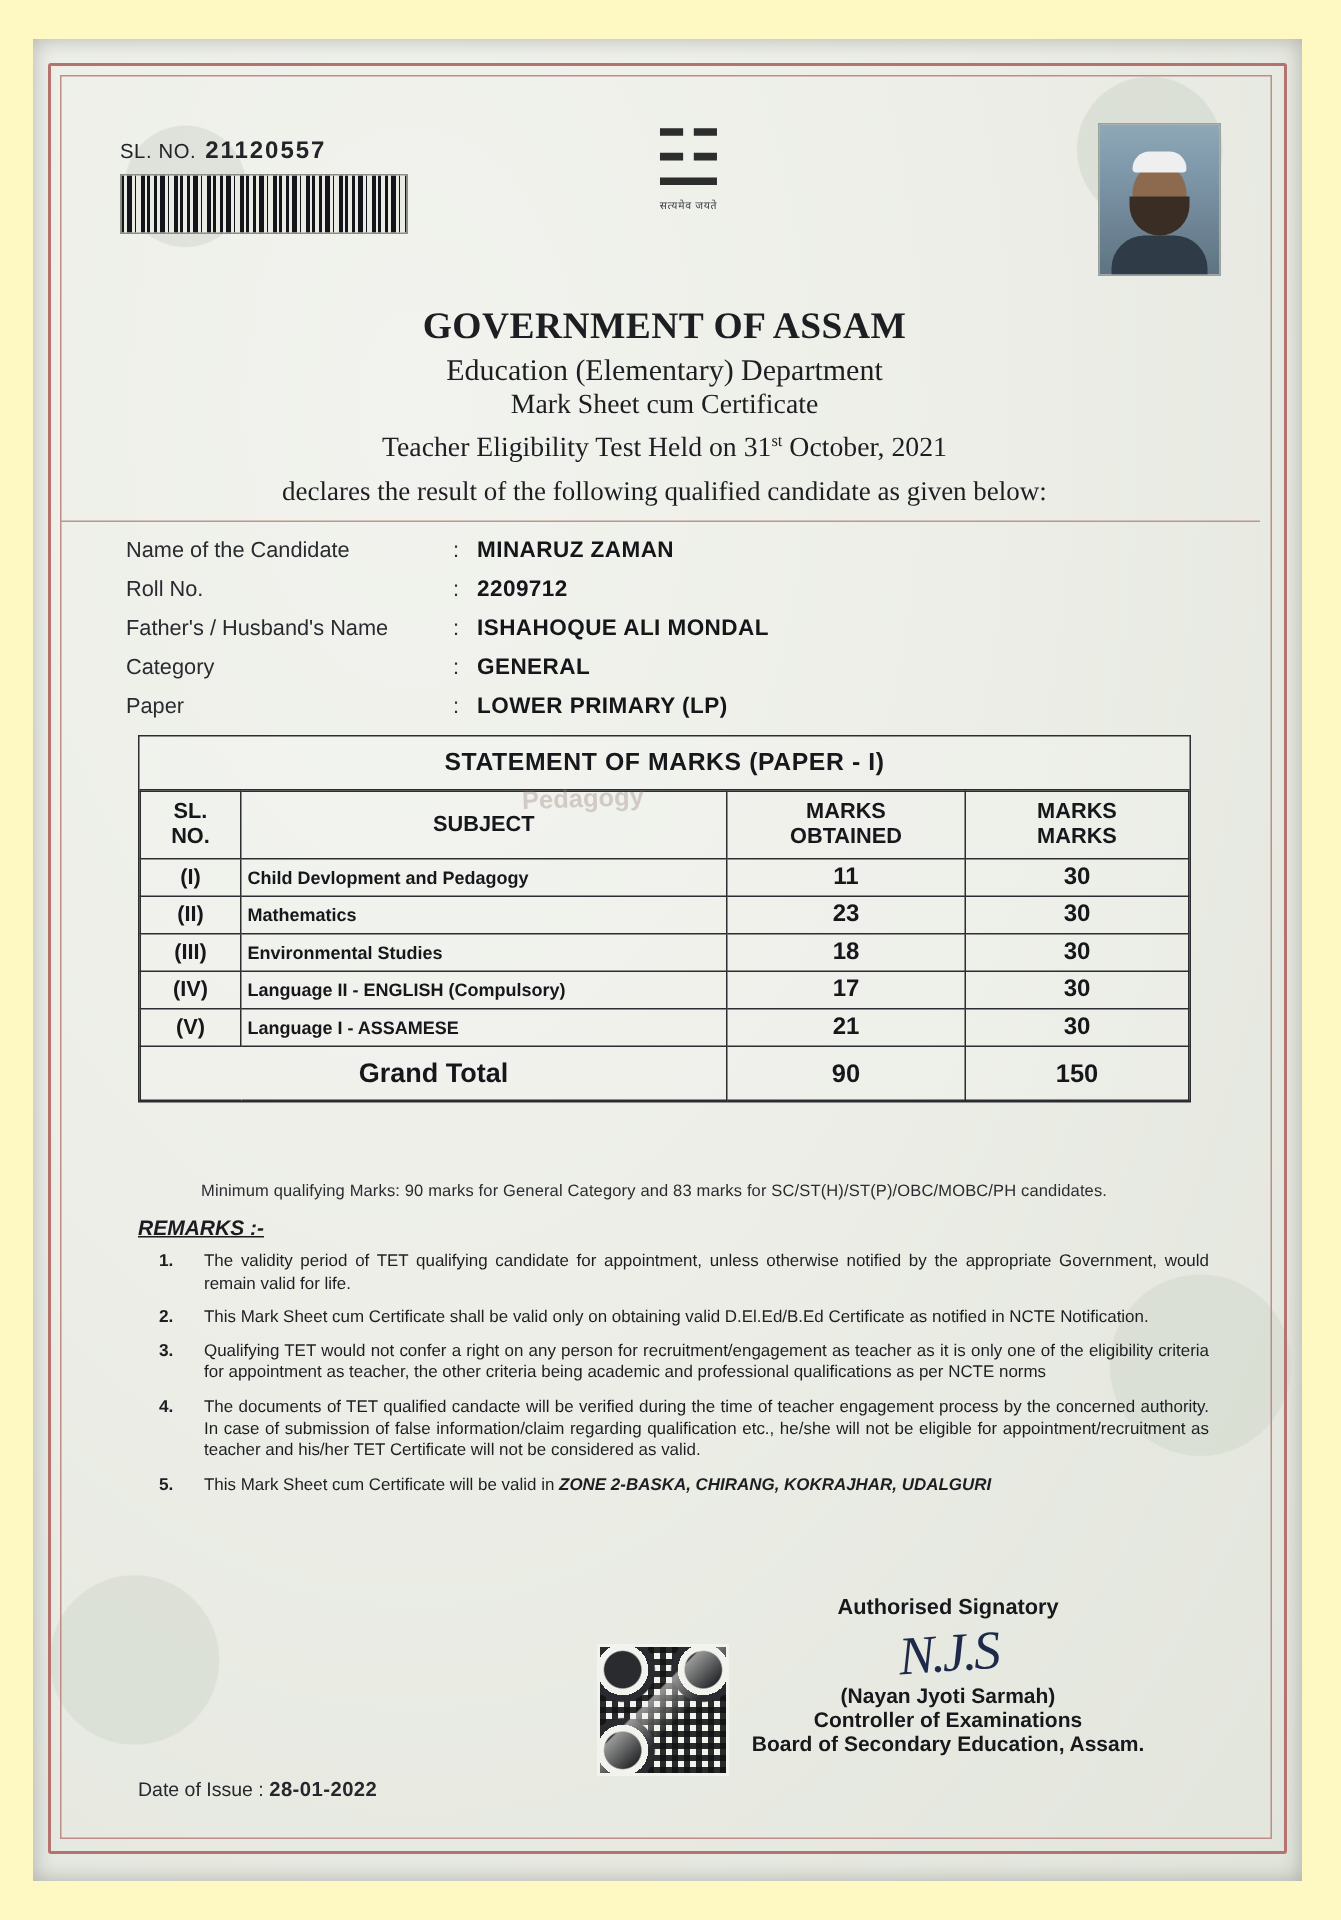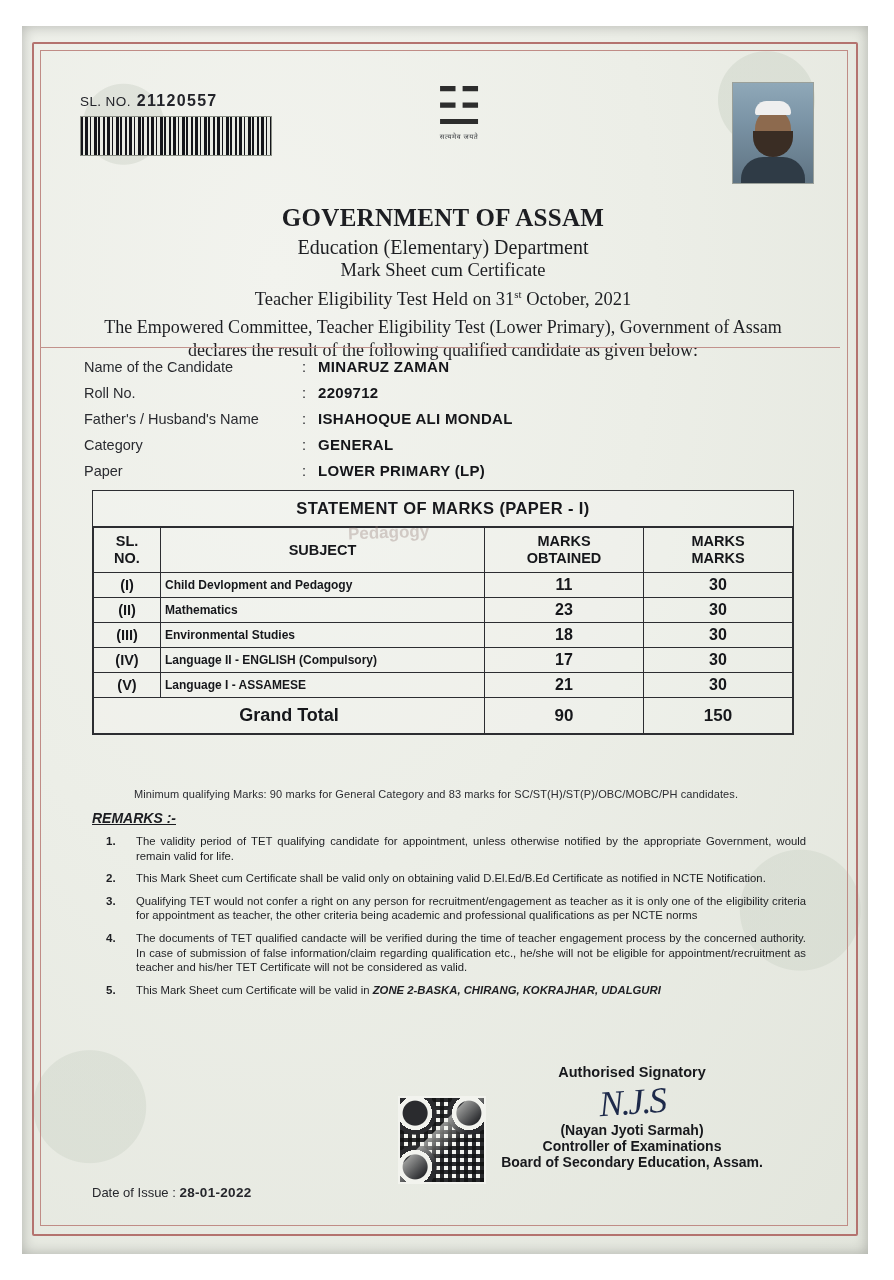"SL. NO. 21120557" .page { background: #ffffff -> #fef9c3 }
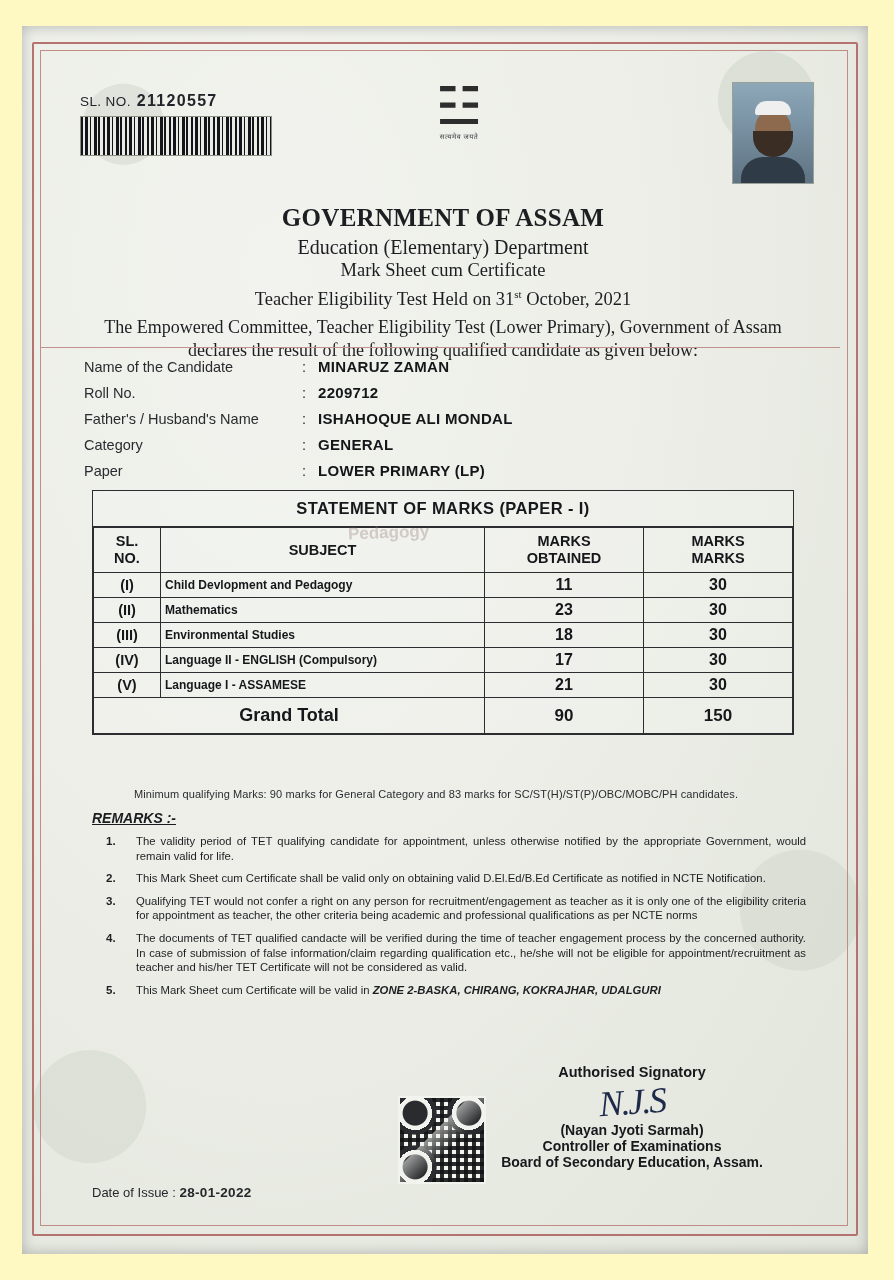"The Empowered Committee, Teacher" div { html: <div>The Empowered Committee, Teacher Eligibility Test (Lower Primary), Government of Assam</div> -> none }
